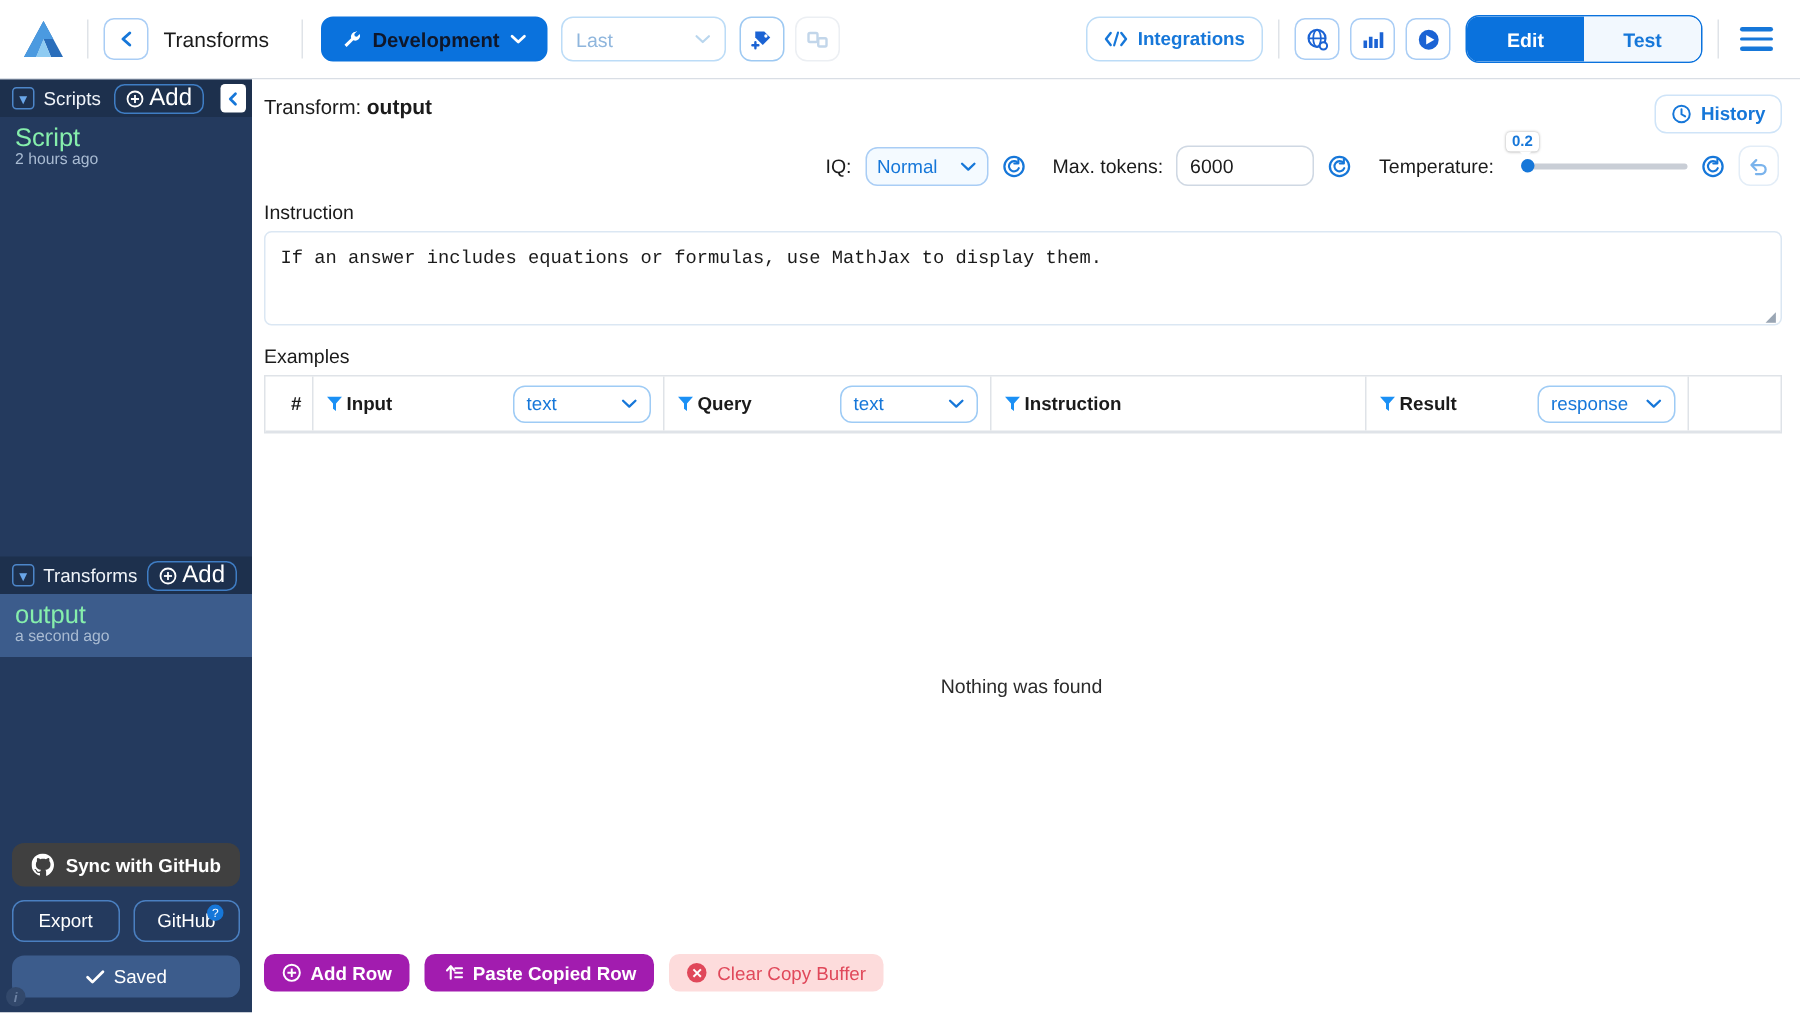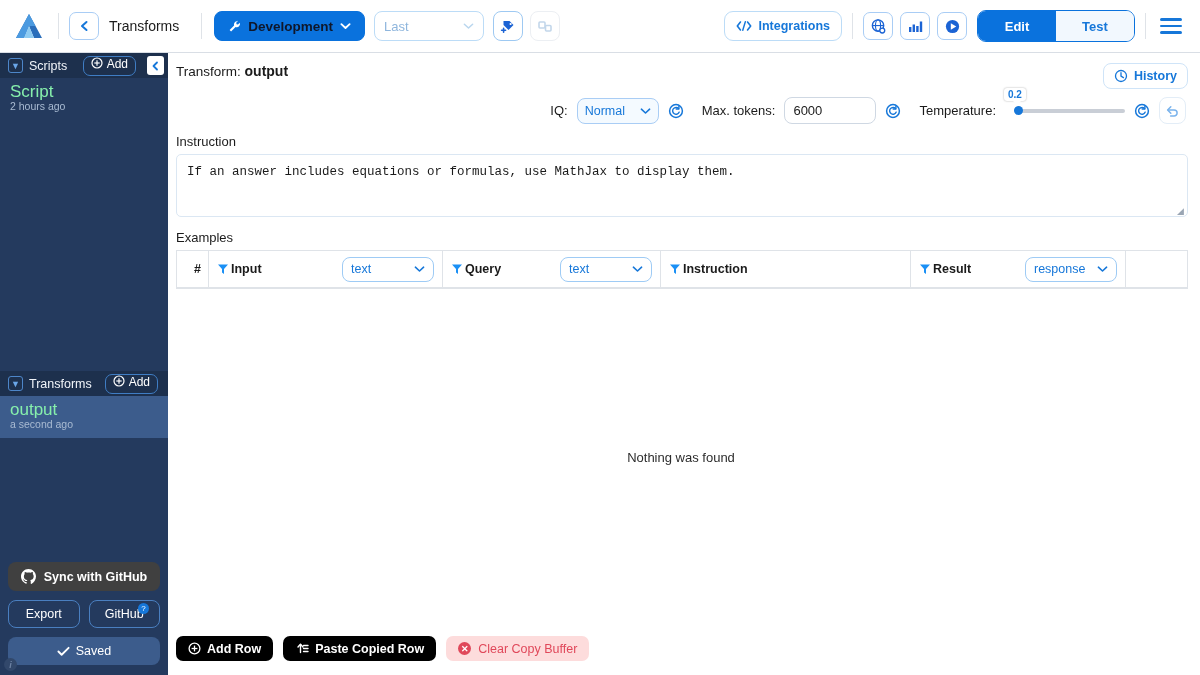"Add" .add-btn { align-items: flex-start -> center; font-size: 12px -> 16px }
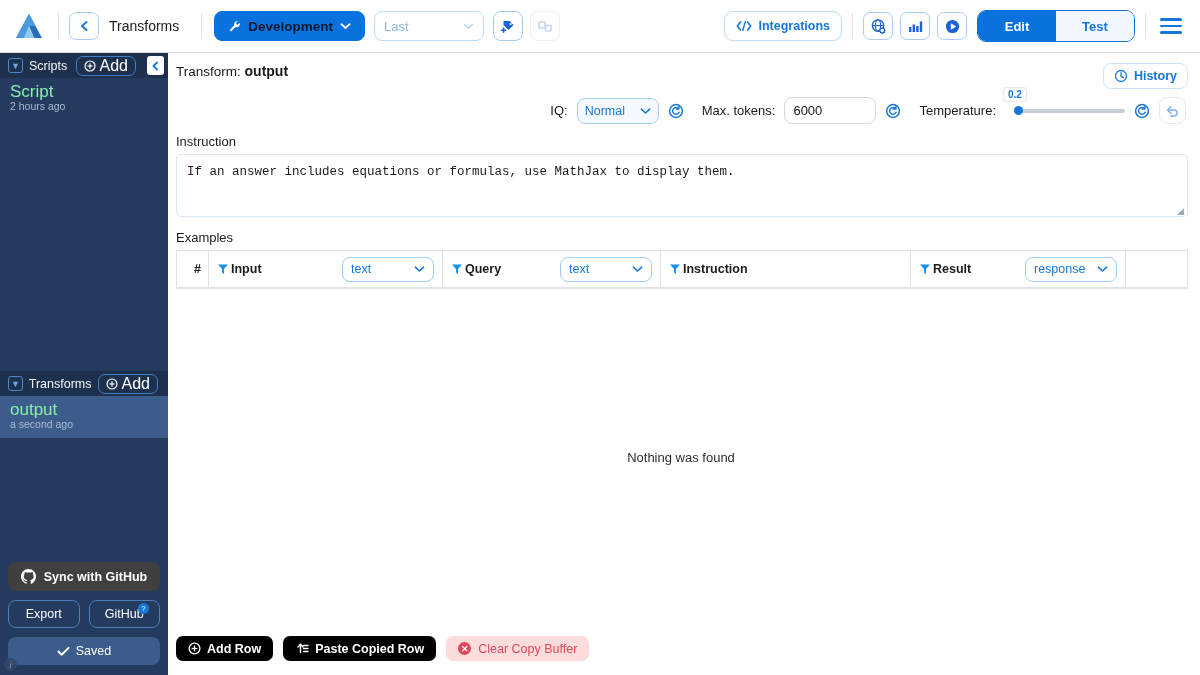"Add Row" .f-blue { background: #000000 -> #a21caf }
